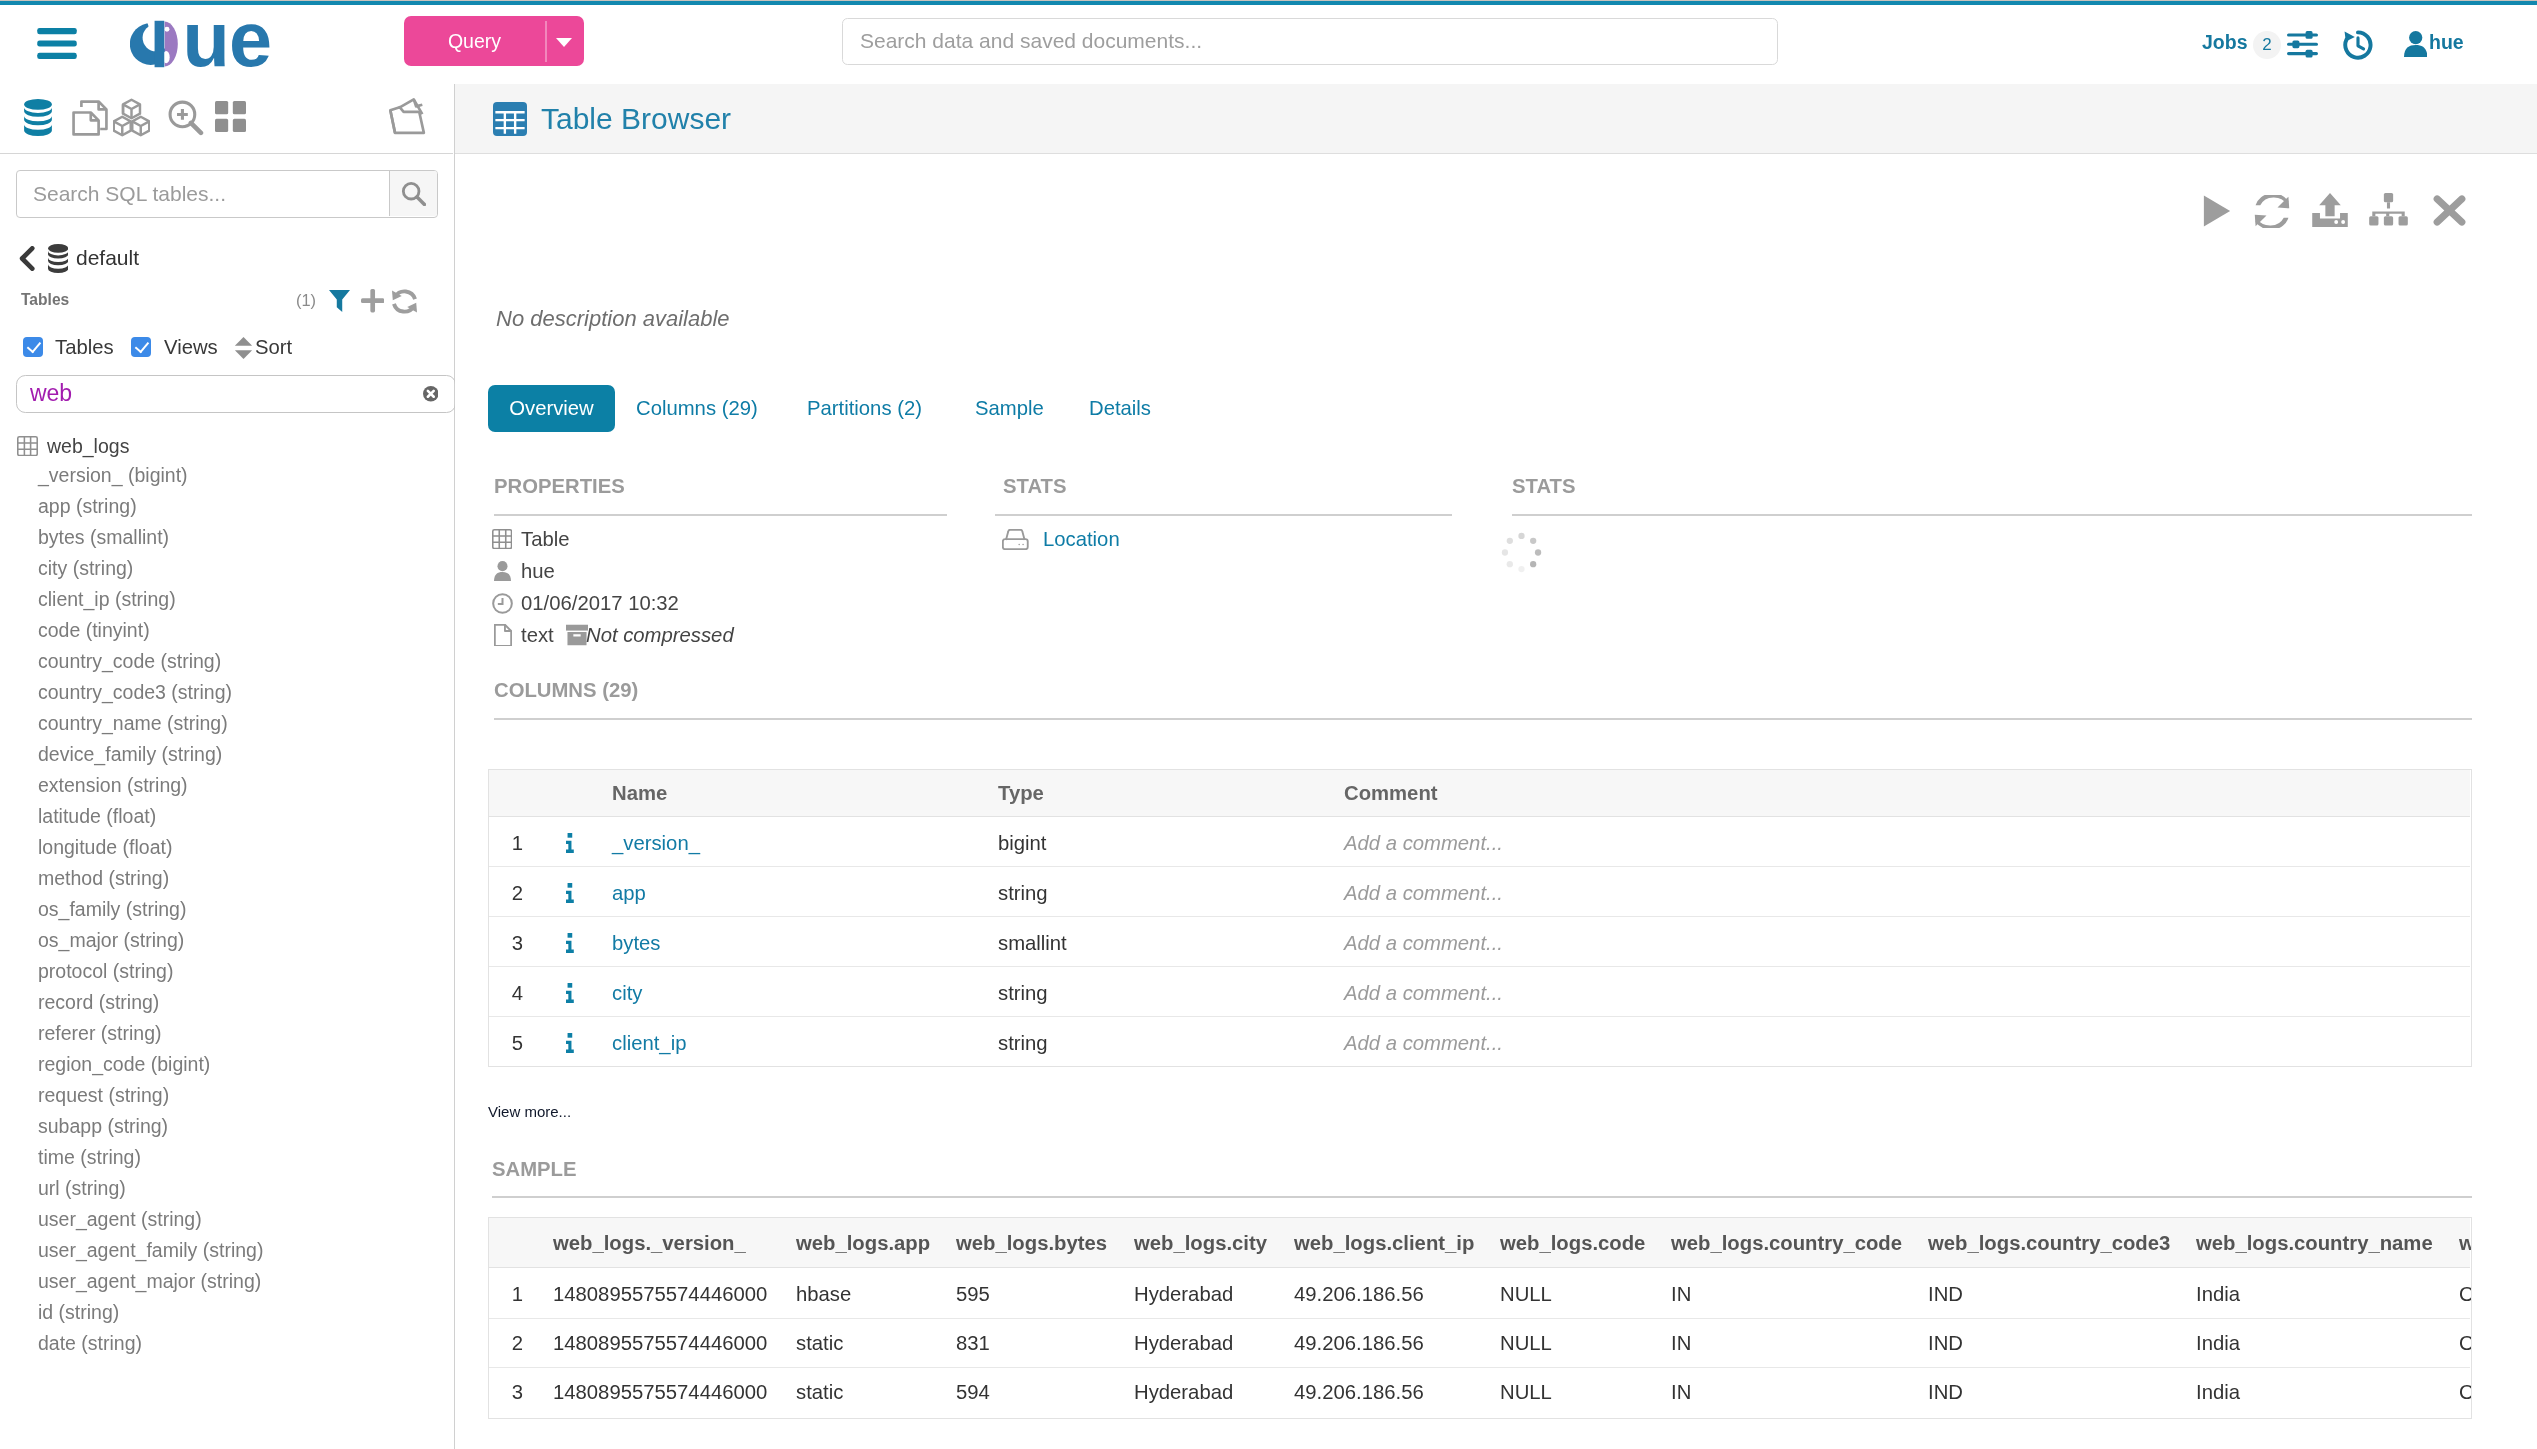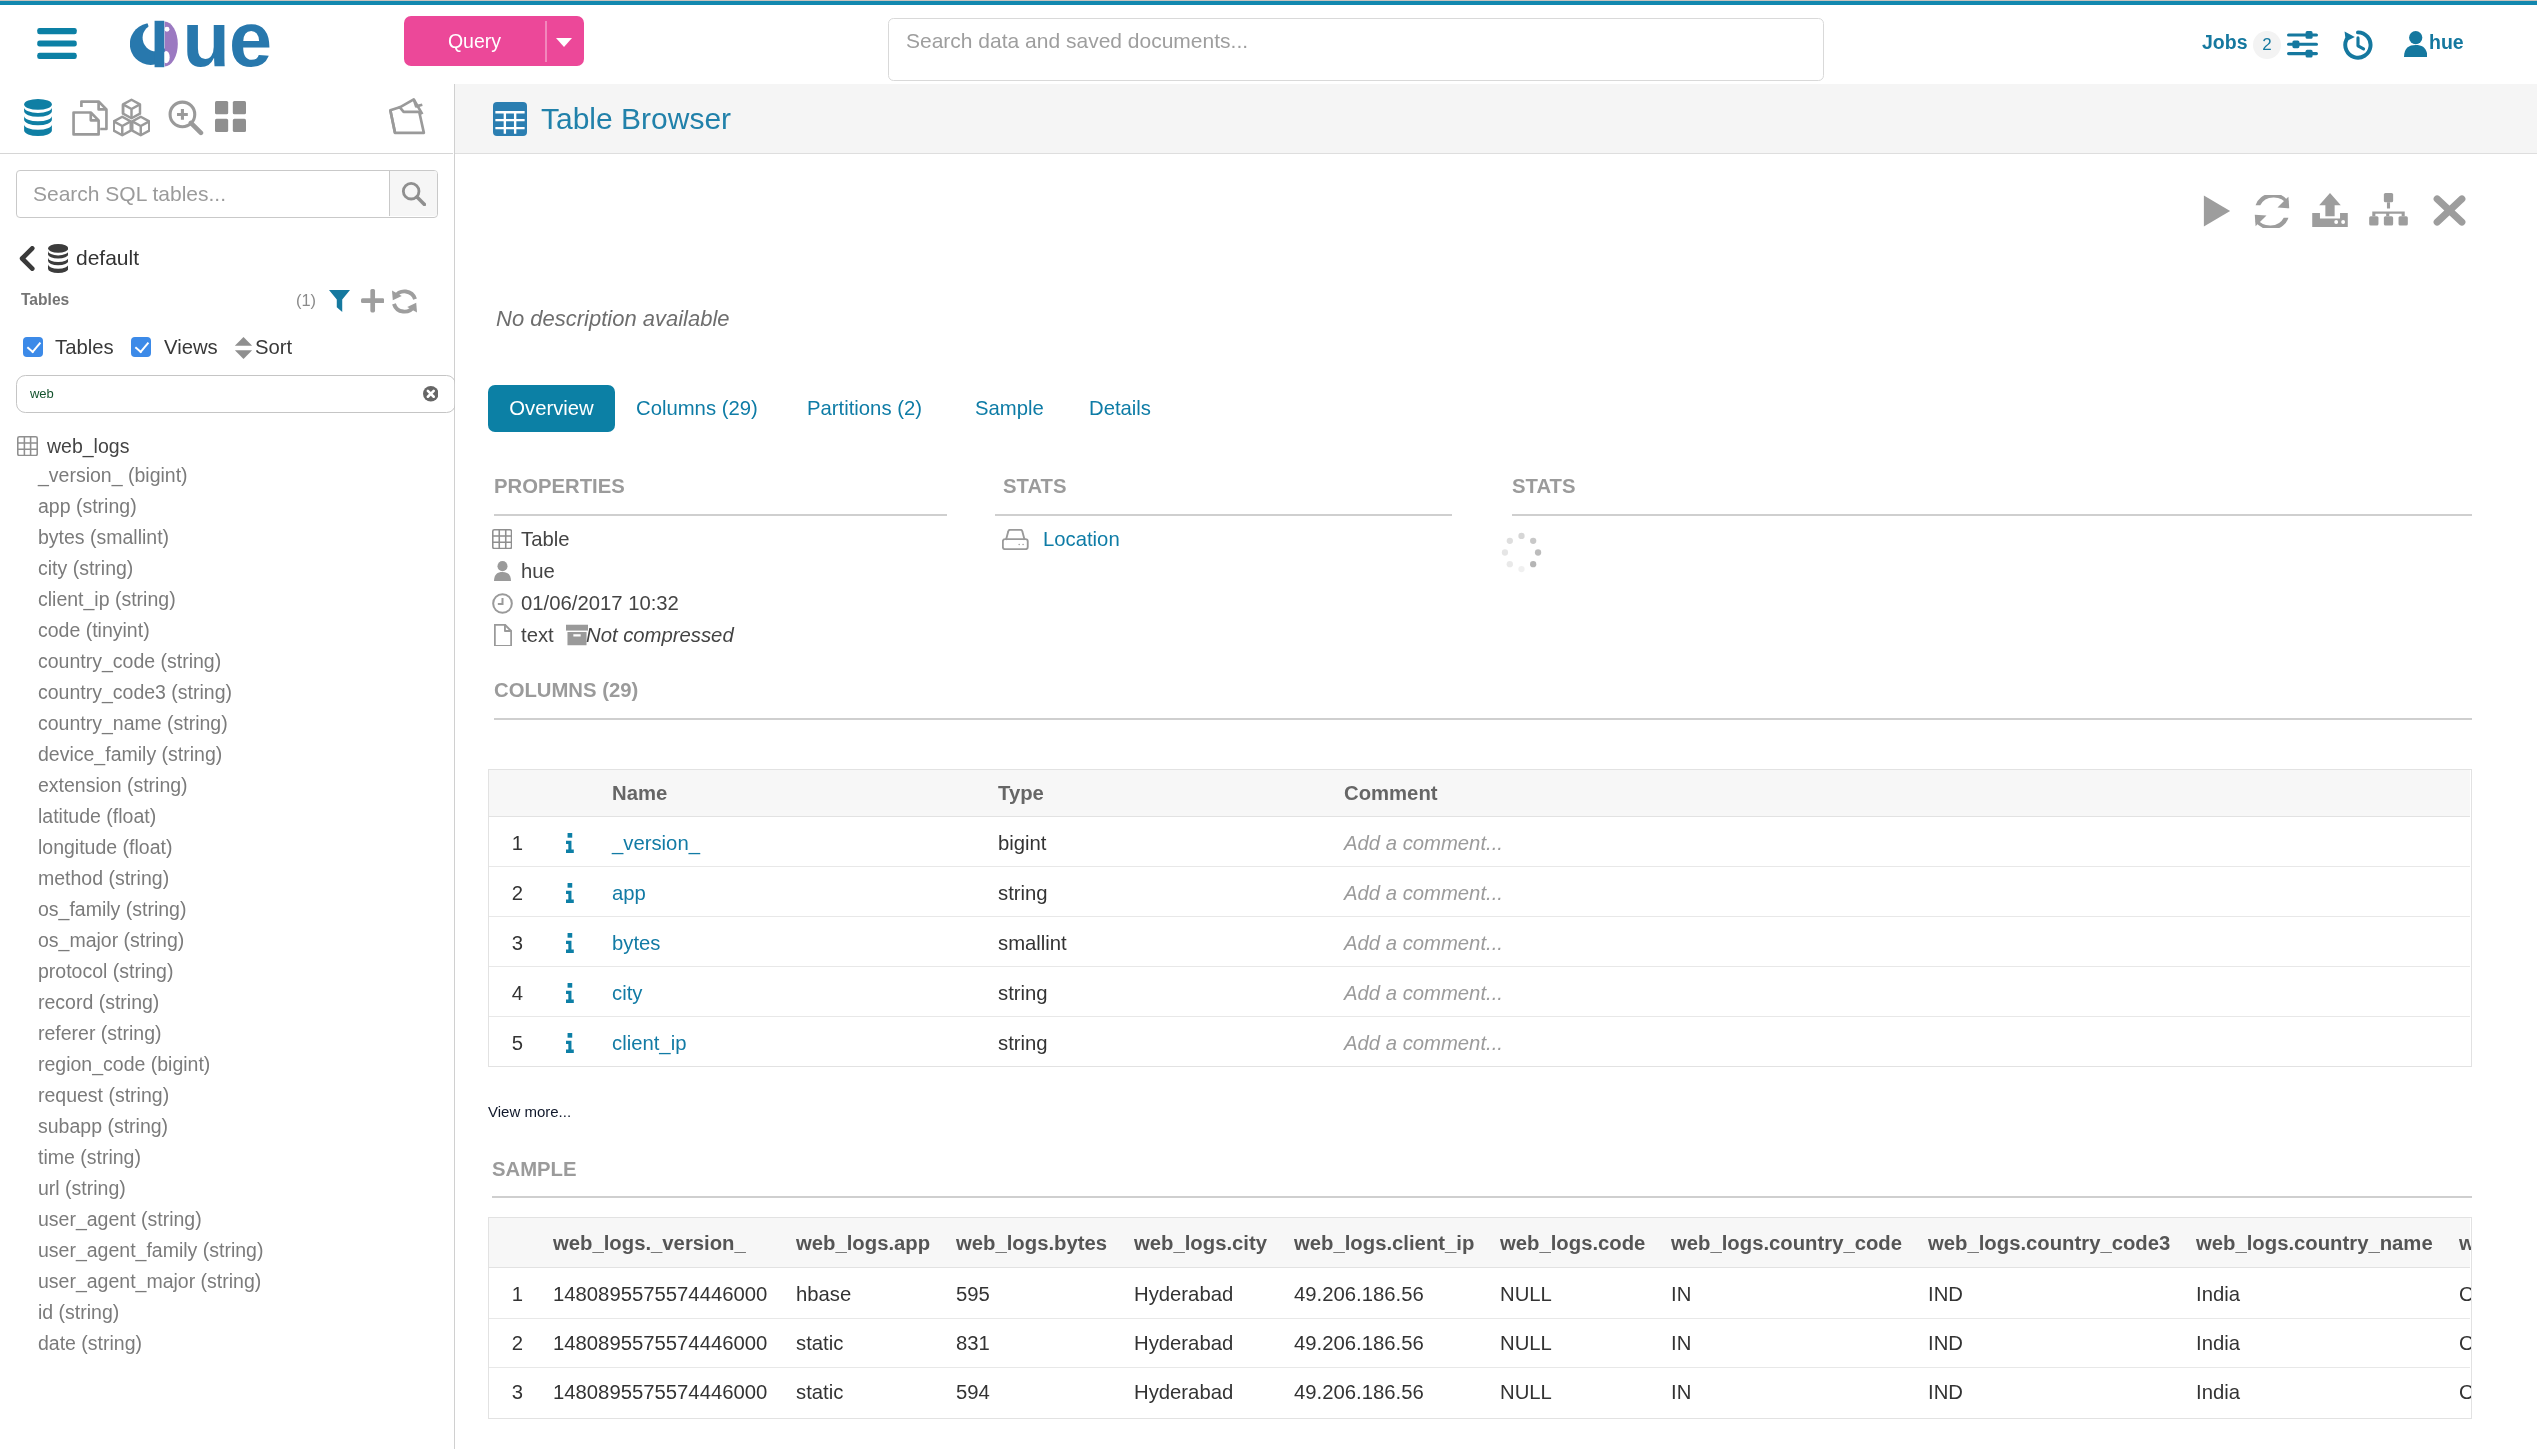"Search data and saved documents..." #topsearch { height: 63px -> 47px; margin-left: 46px -> none }
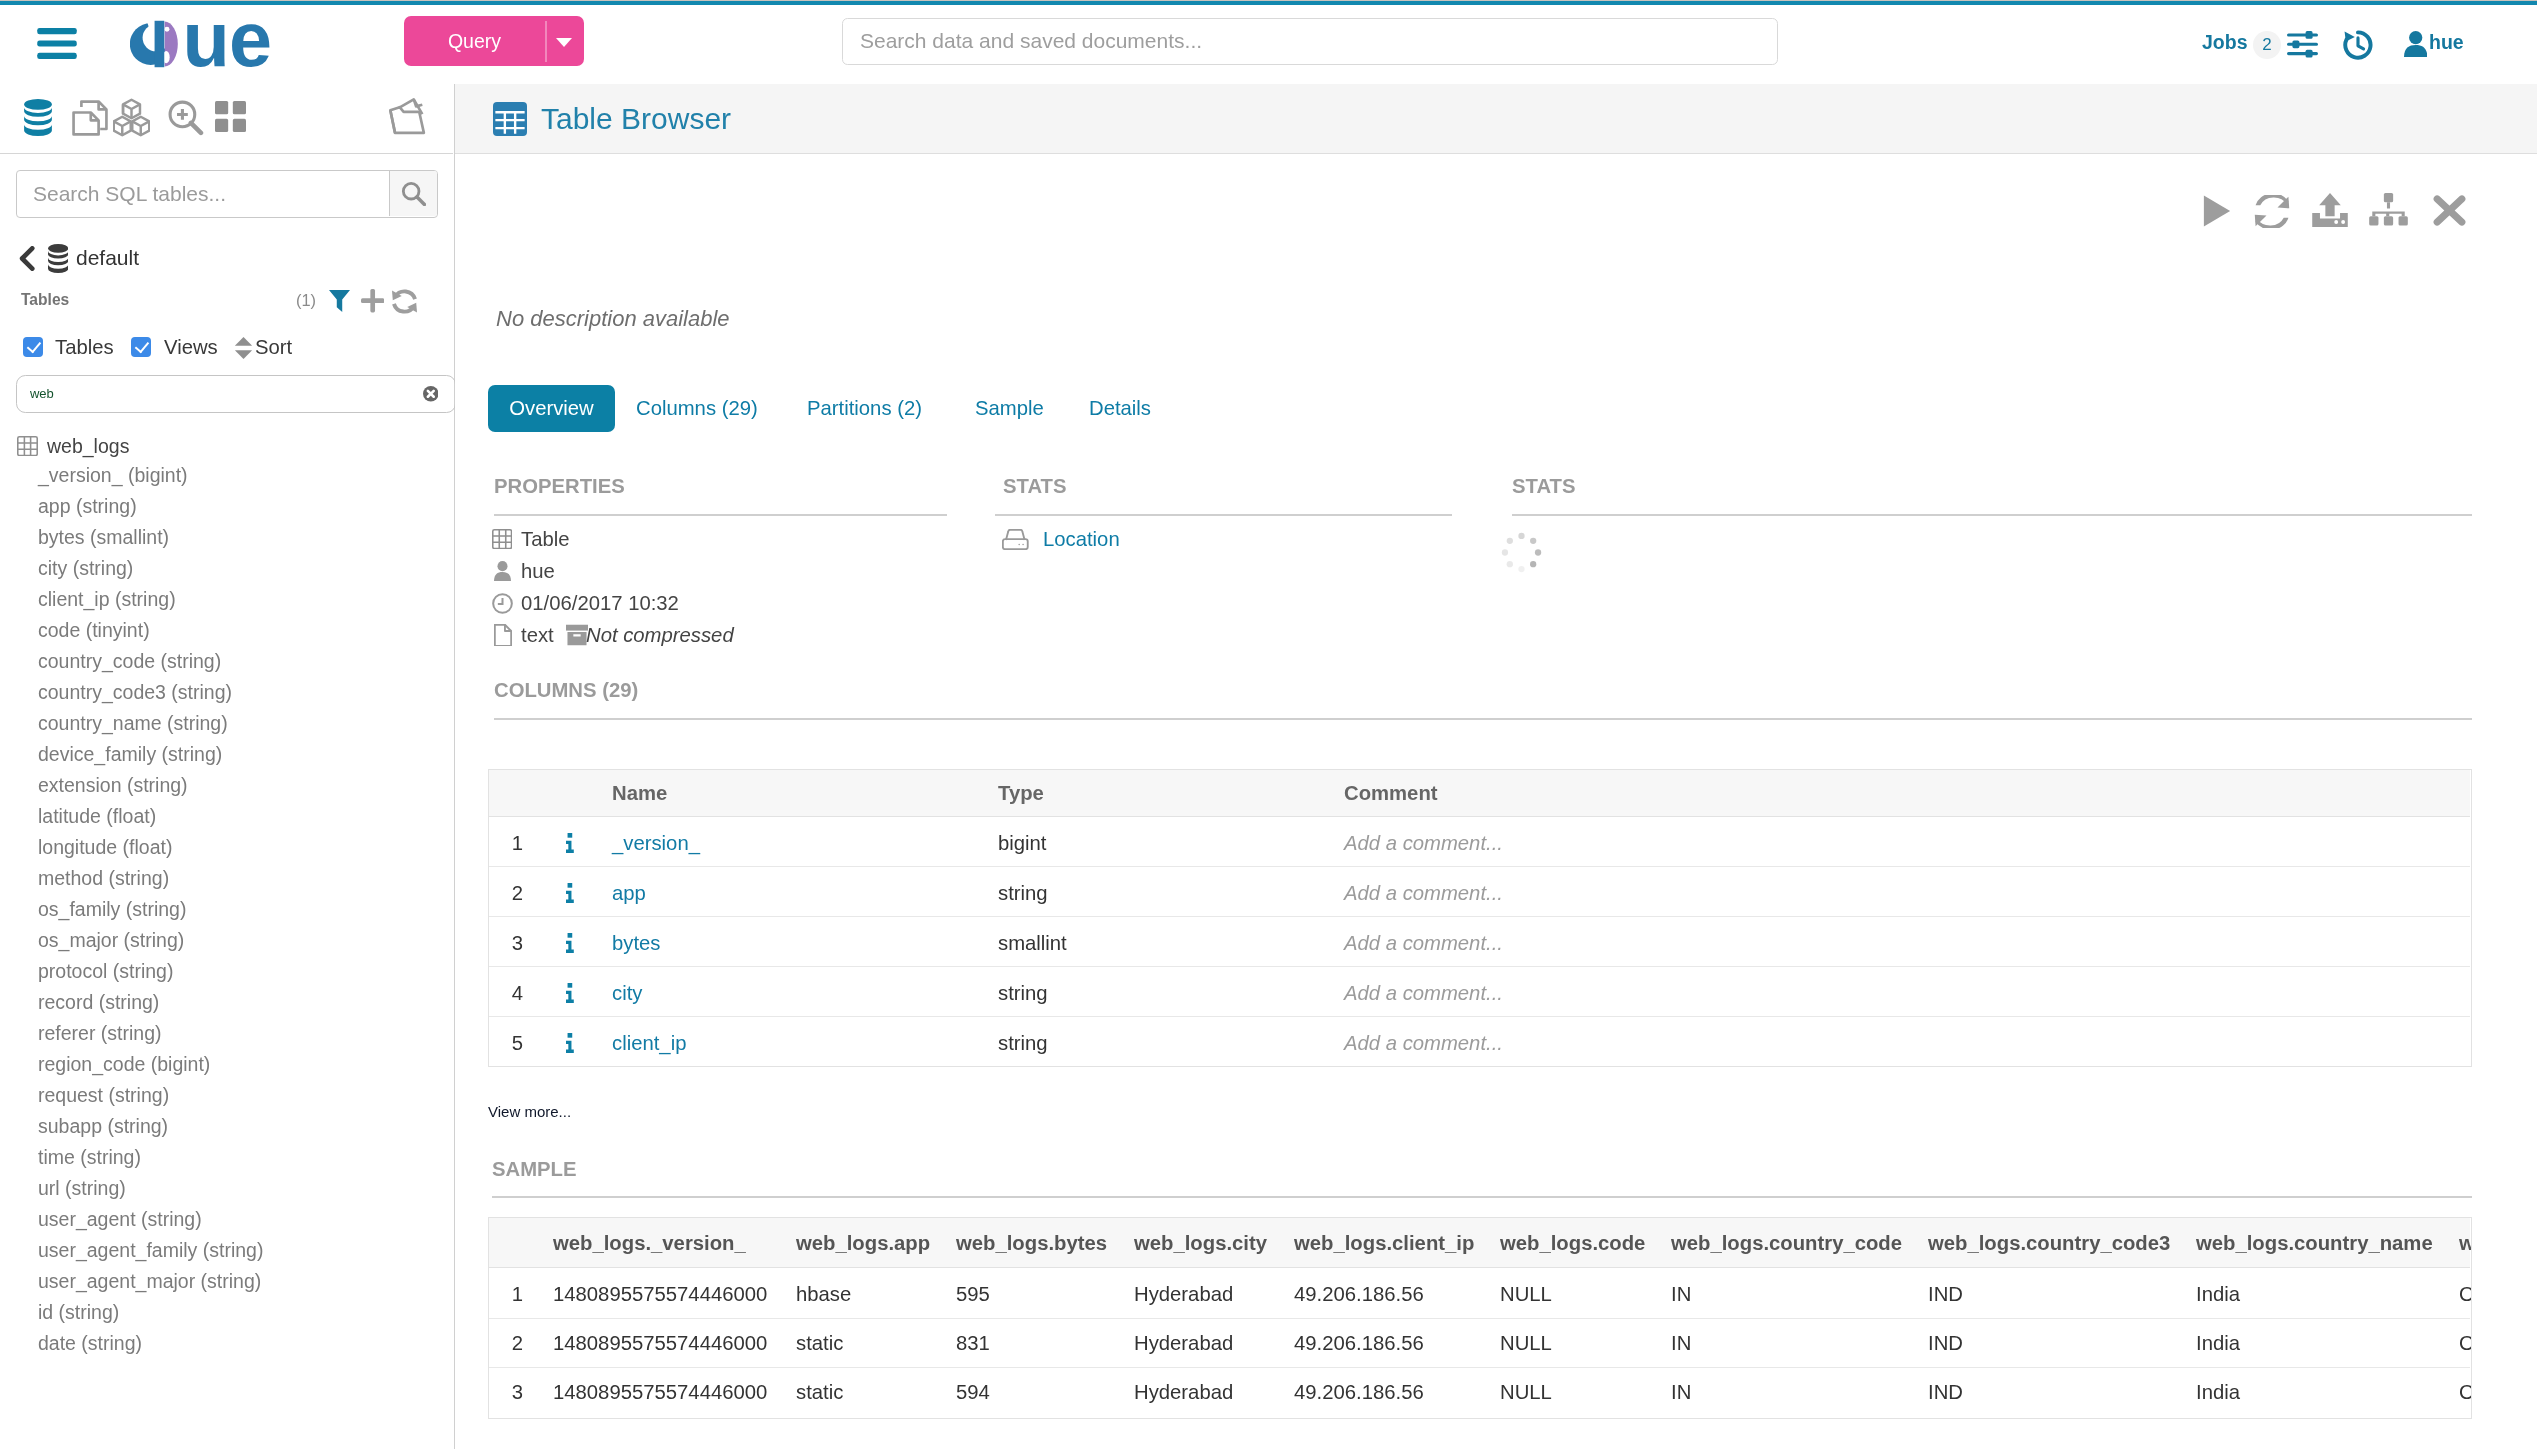"web" #webinput span { color: #14532d -> #a21caf; font-size: 13px -> 23px }
